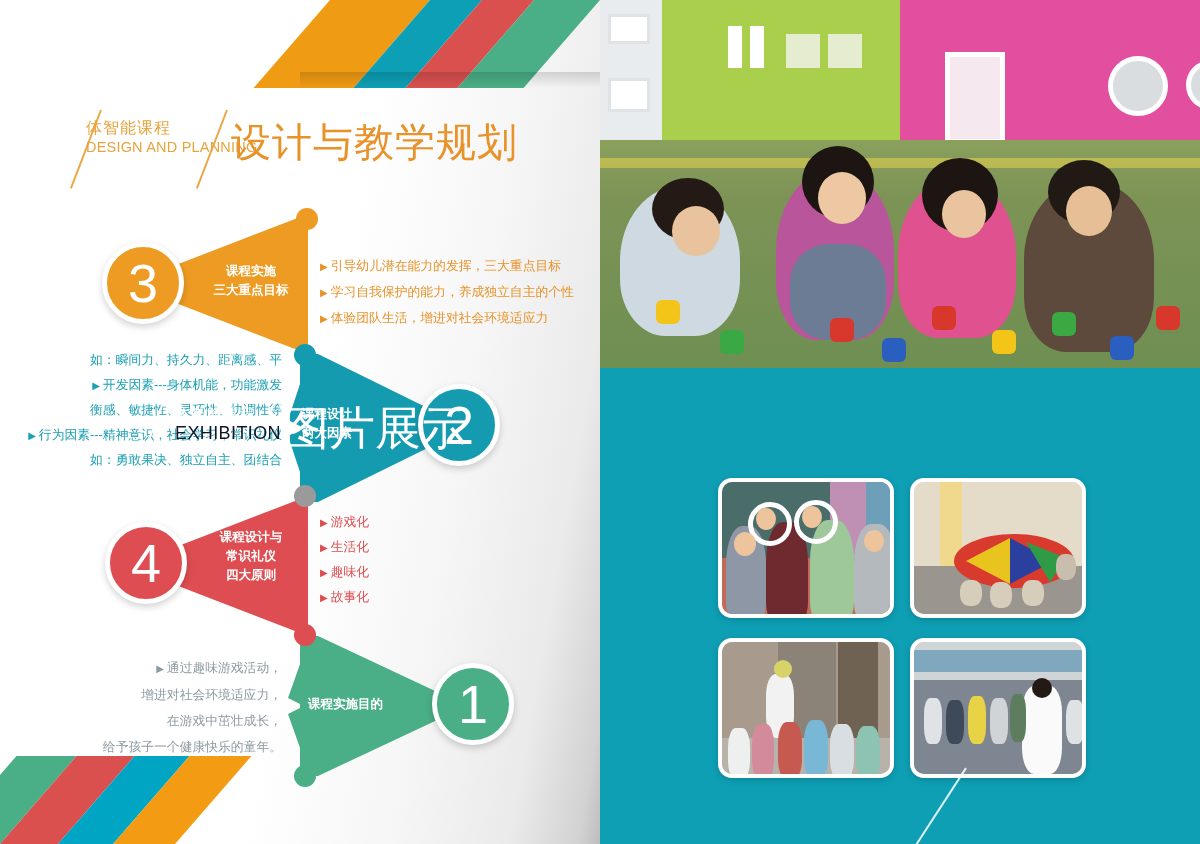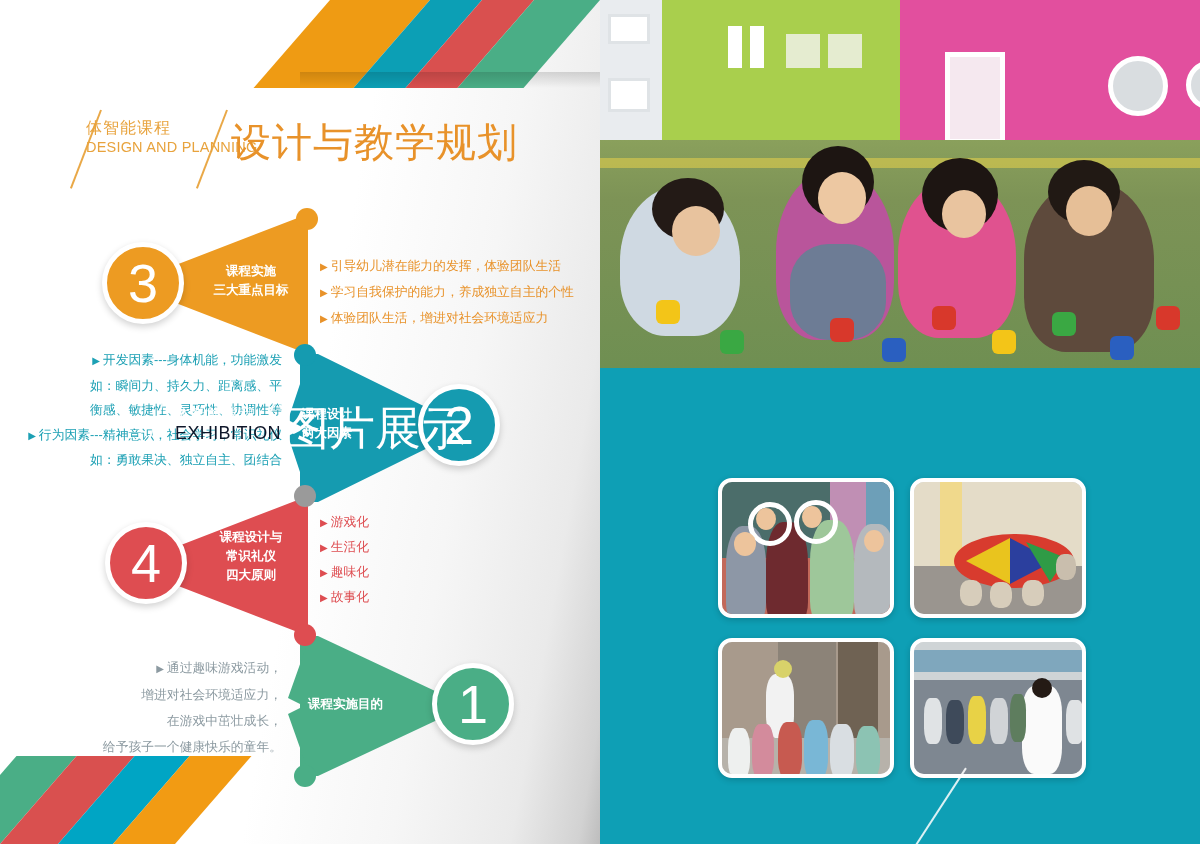"引导幼儿潜在能力的发挥，体验团队生活" span { text: 体验团队生活 -> 三大重点目标 }
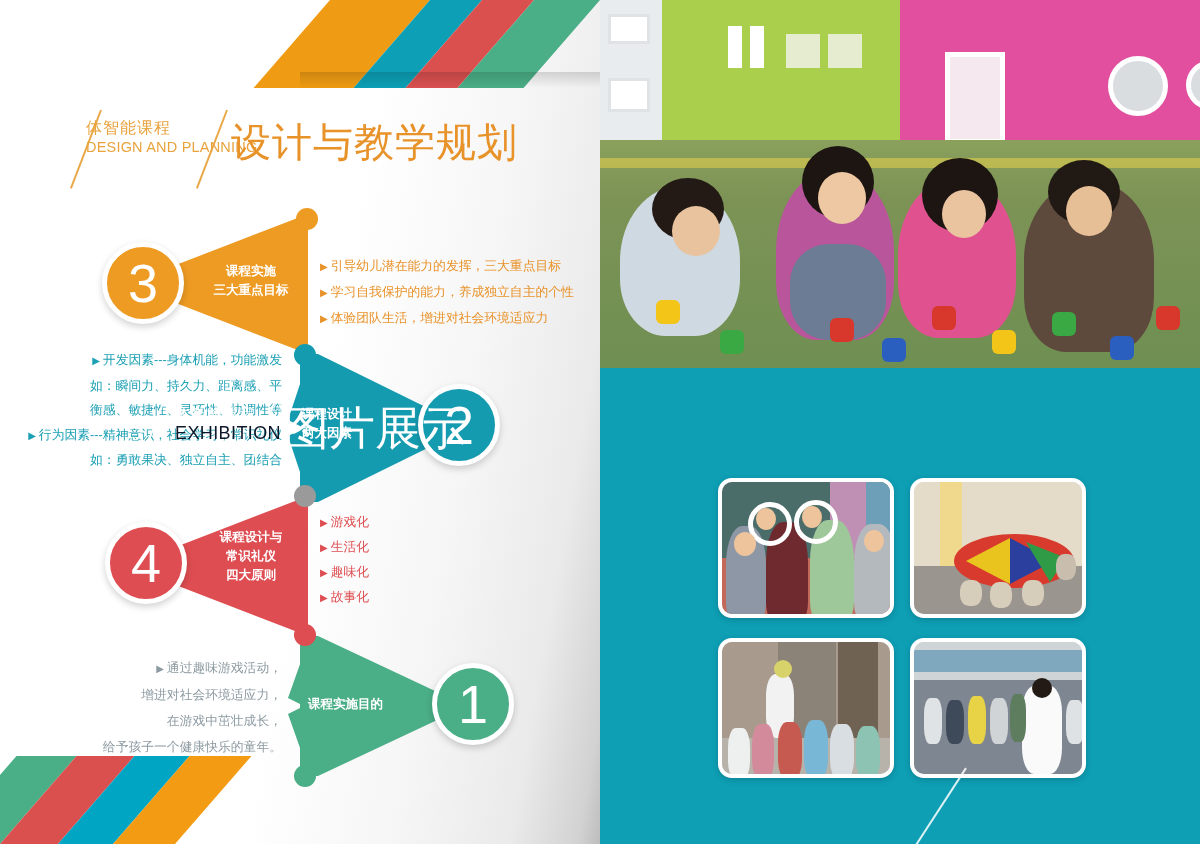"▶ 开发因素---身体机能，功能激发" div.bl { order: before "如：瞬间力、持久力、距离感、平" -> after "如：瞬间力、持久力、距离感、平" }
